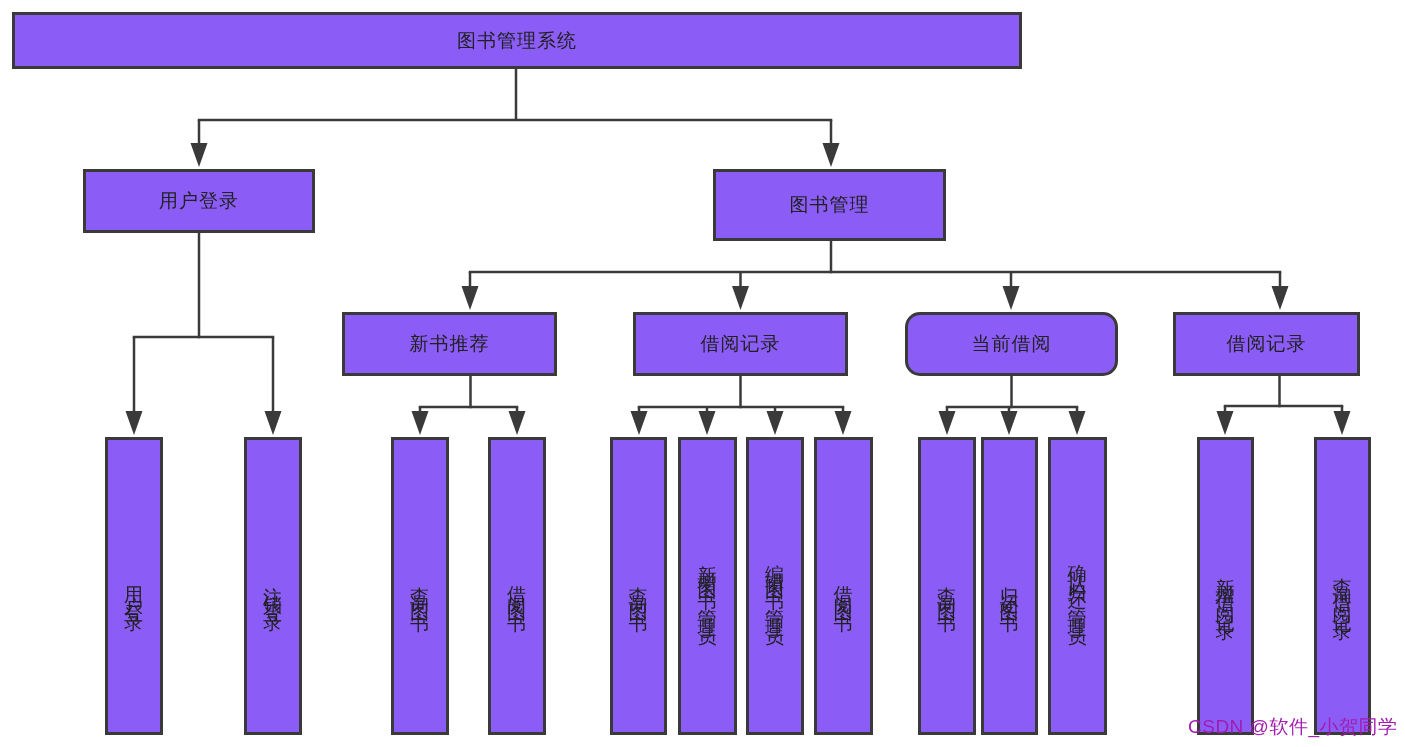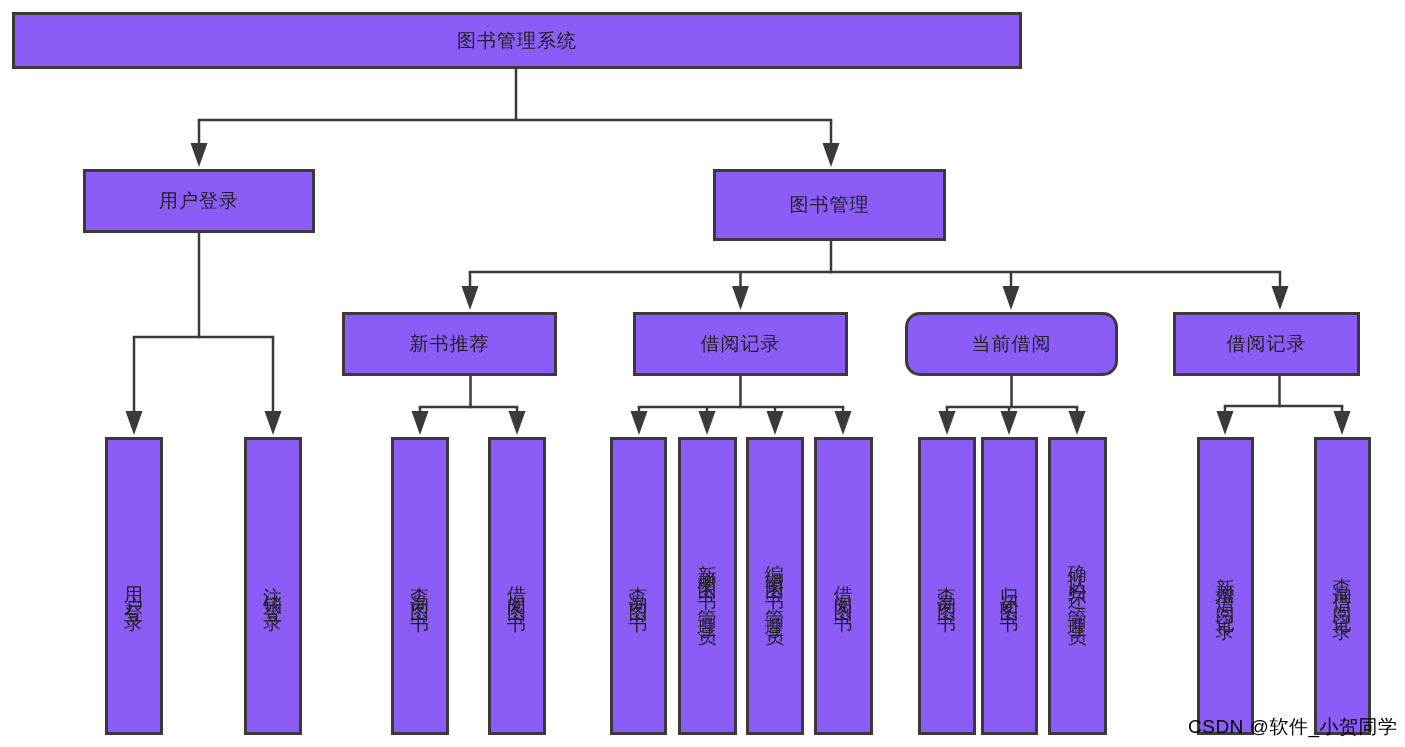"CSDN @软件_小贺同学" div { color: #000000 -> #a21caf }
